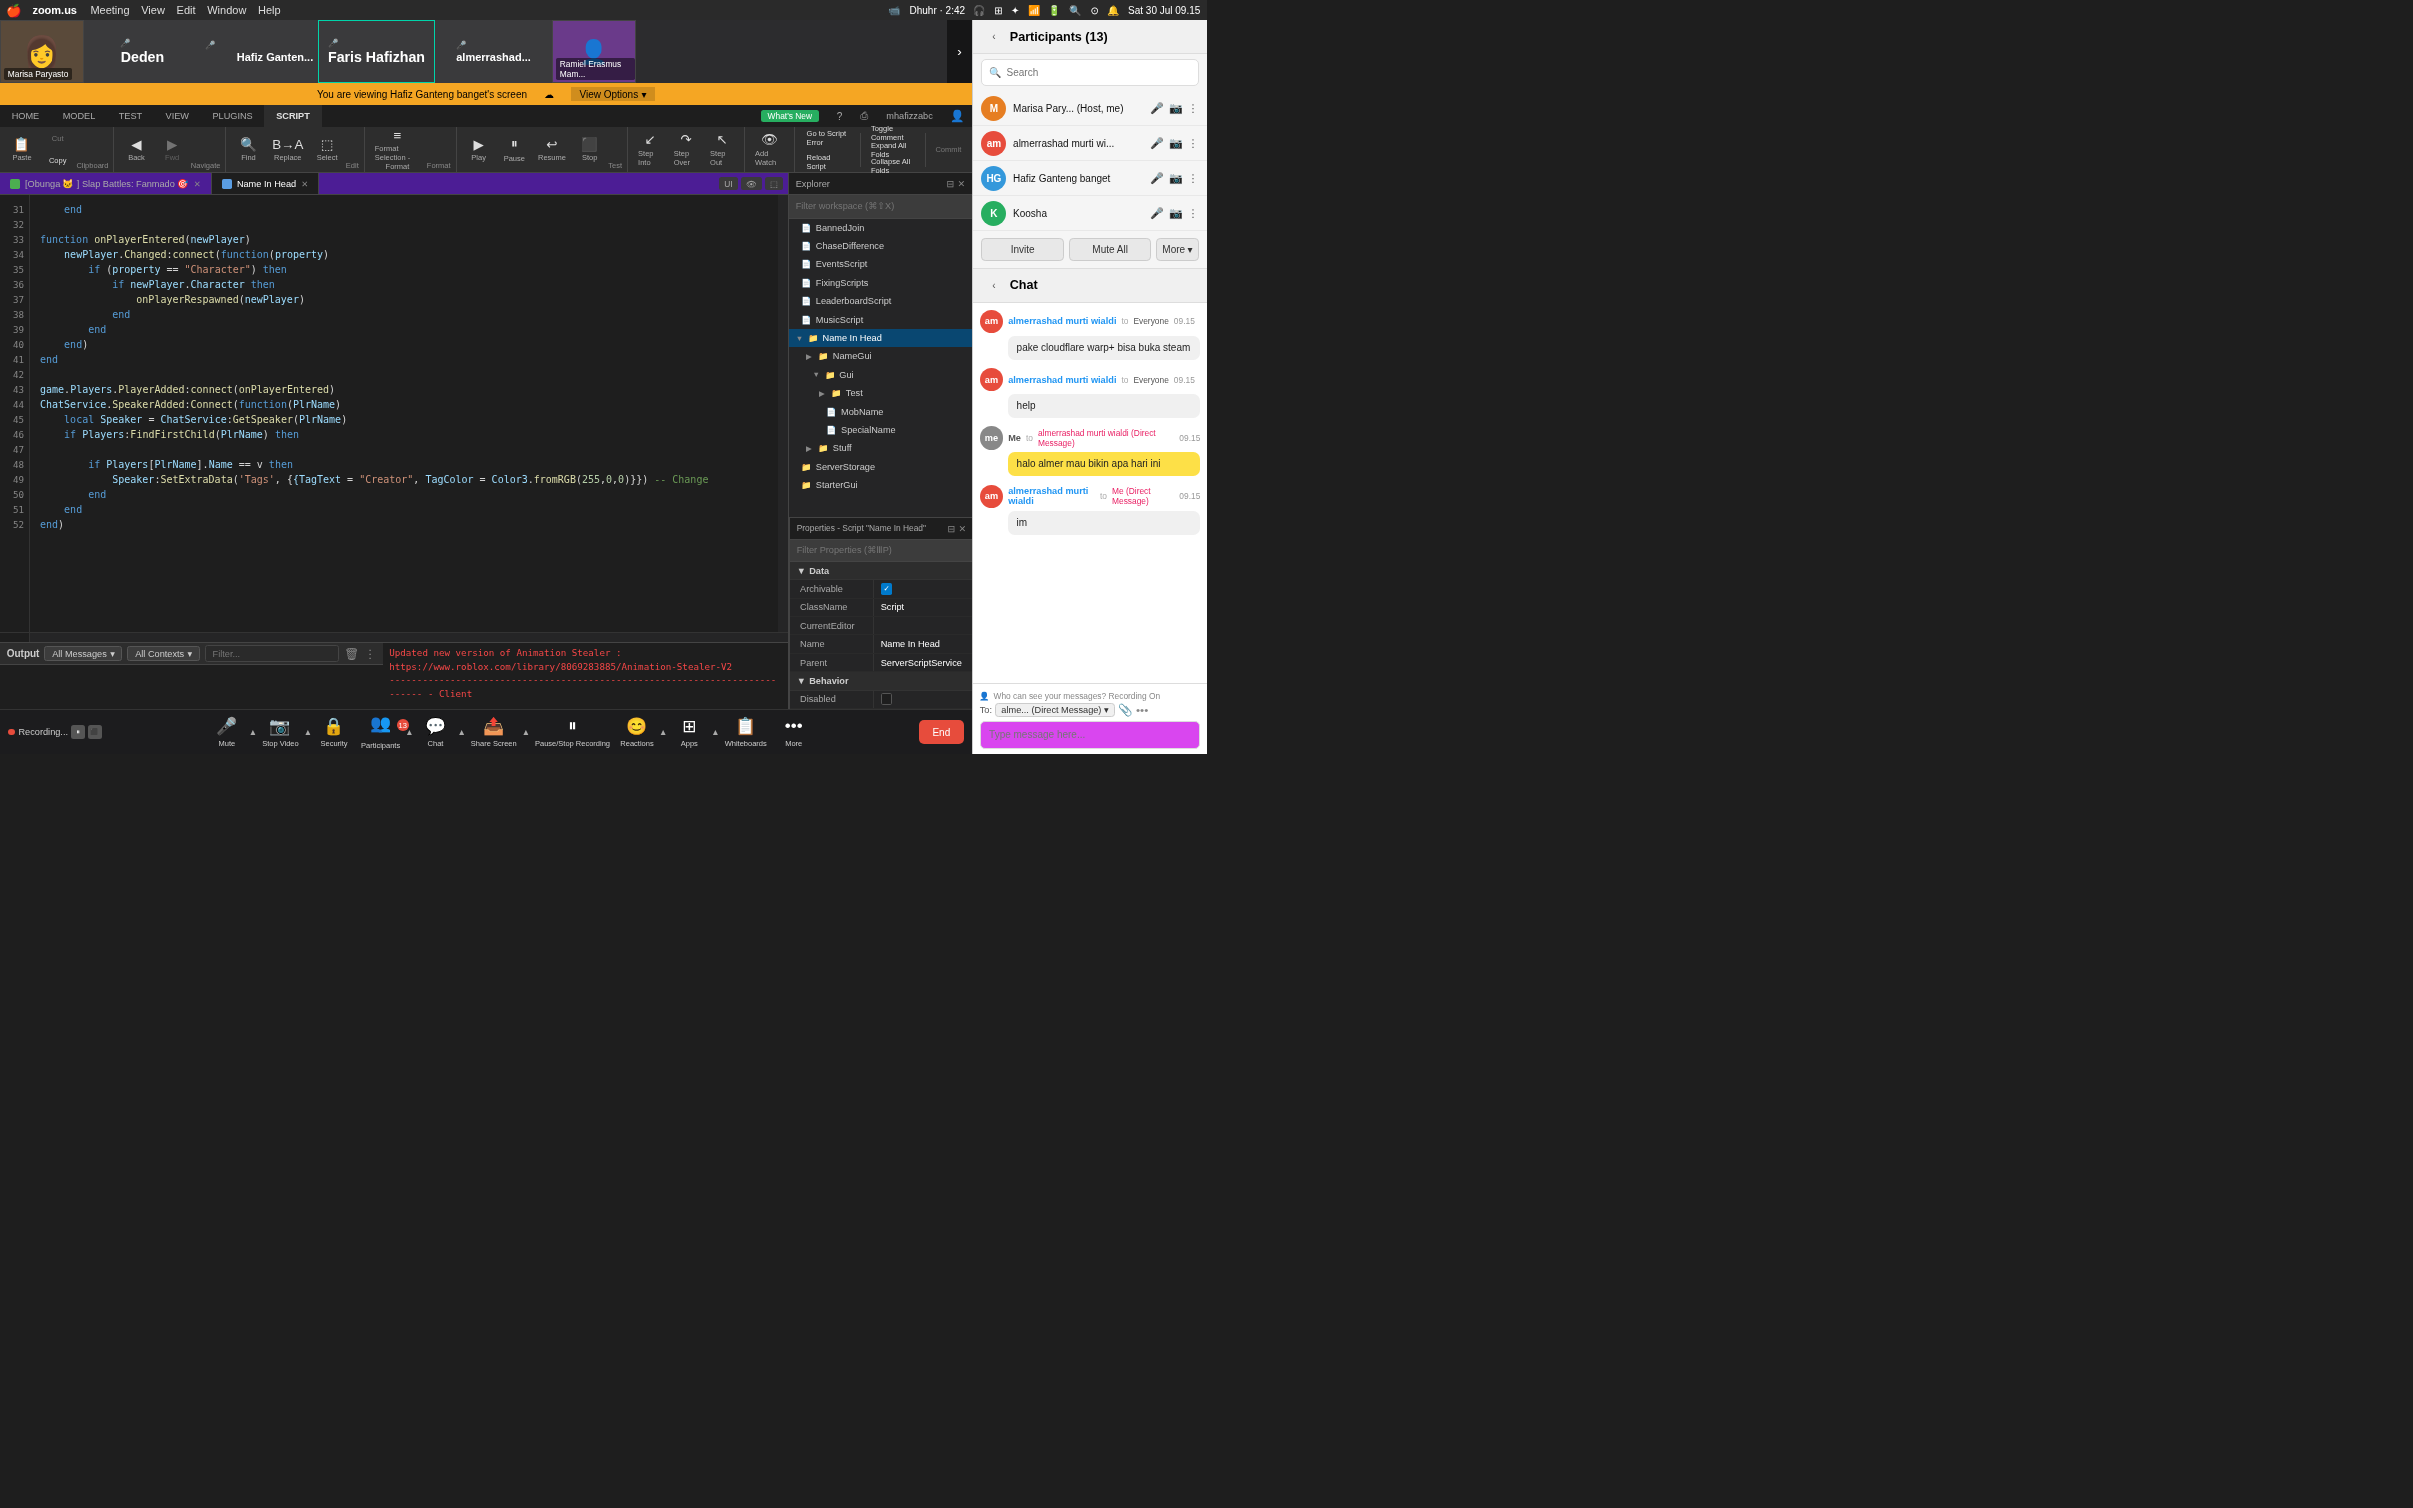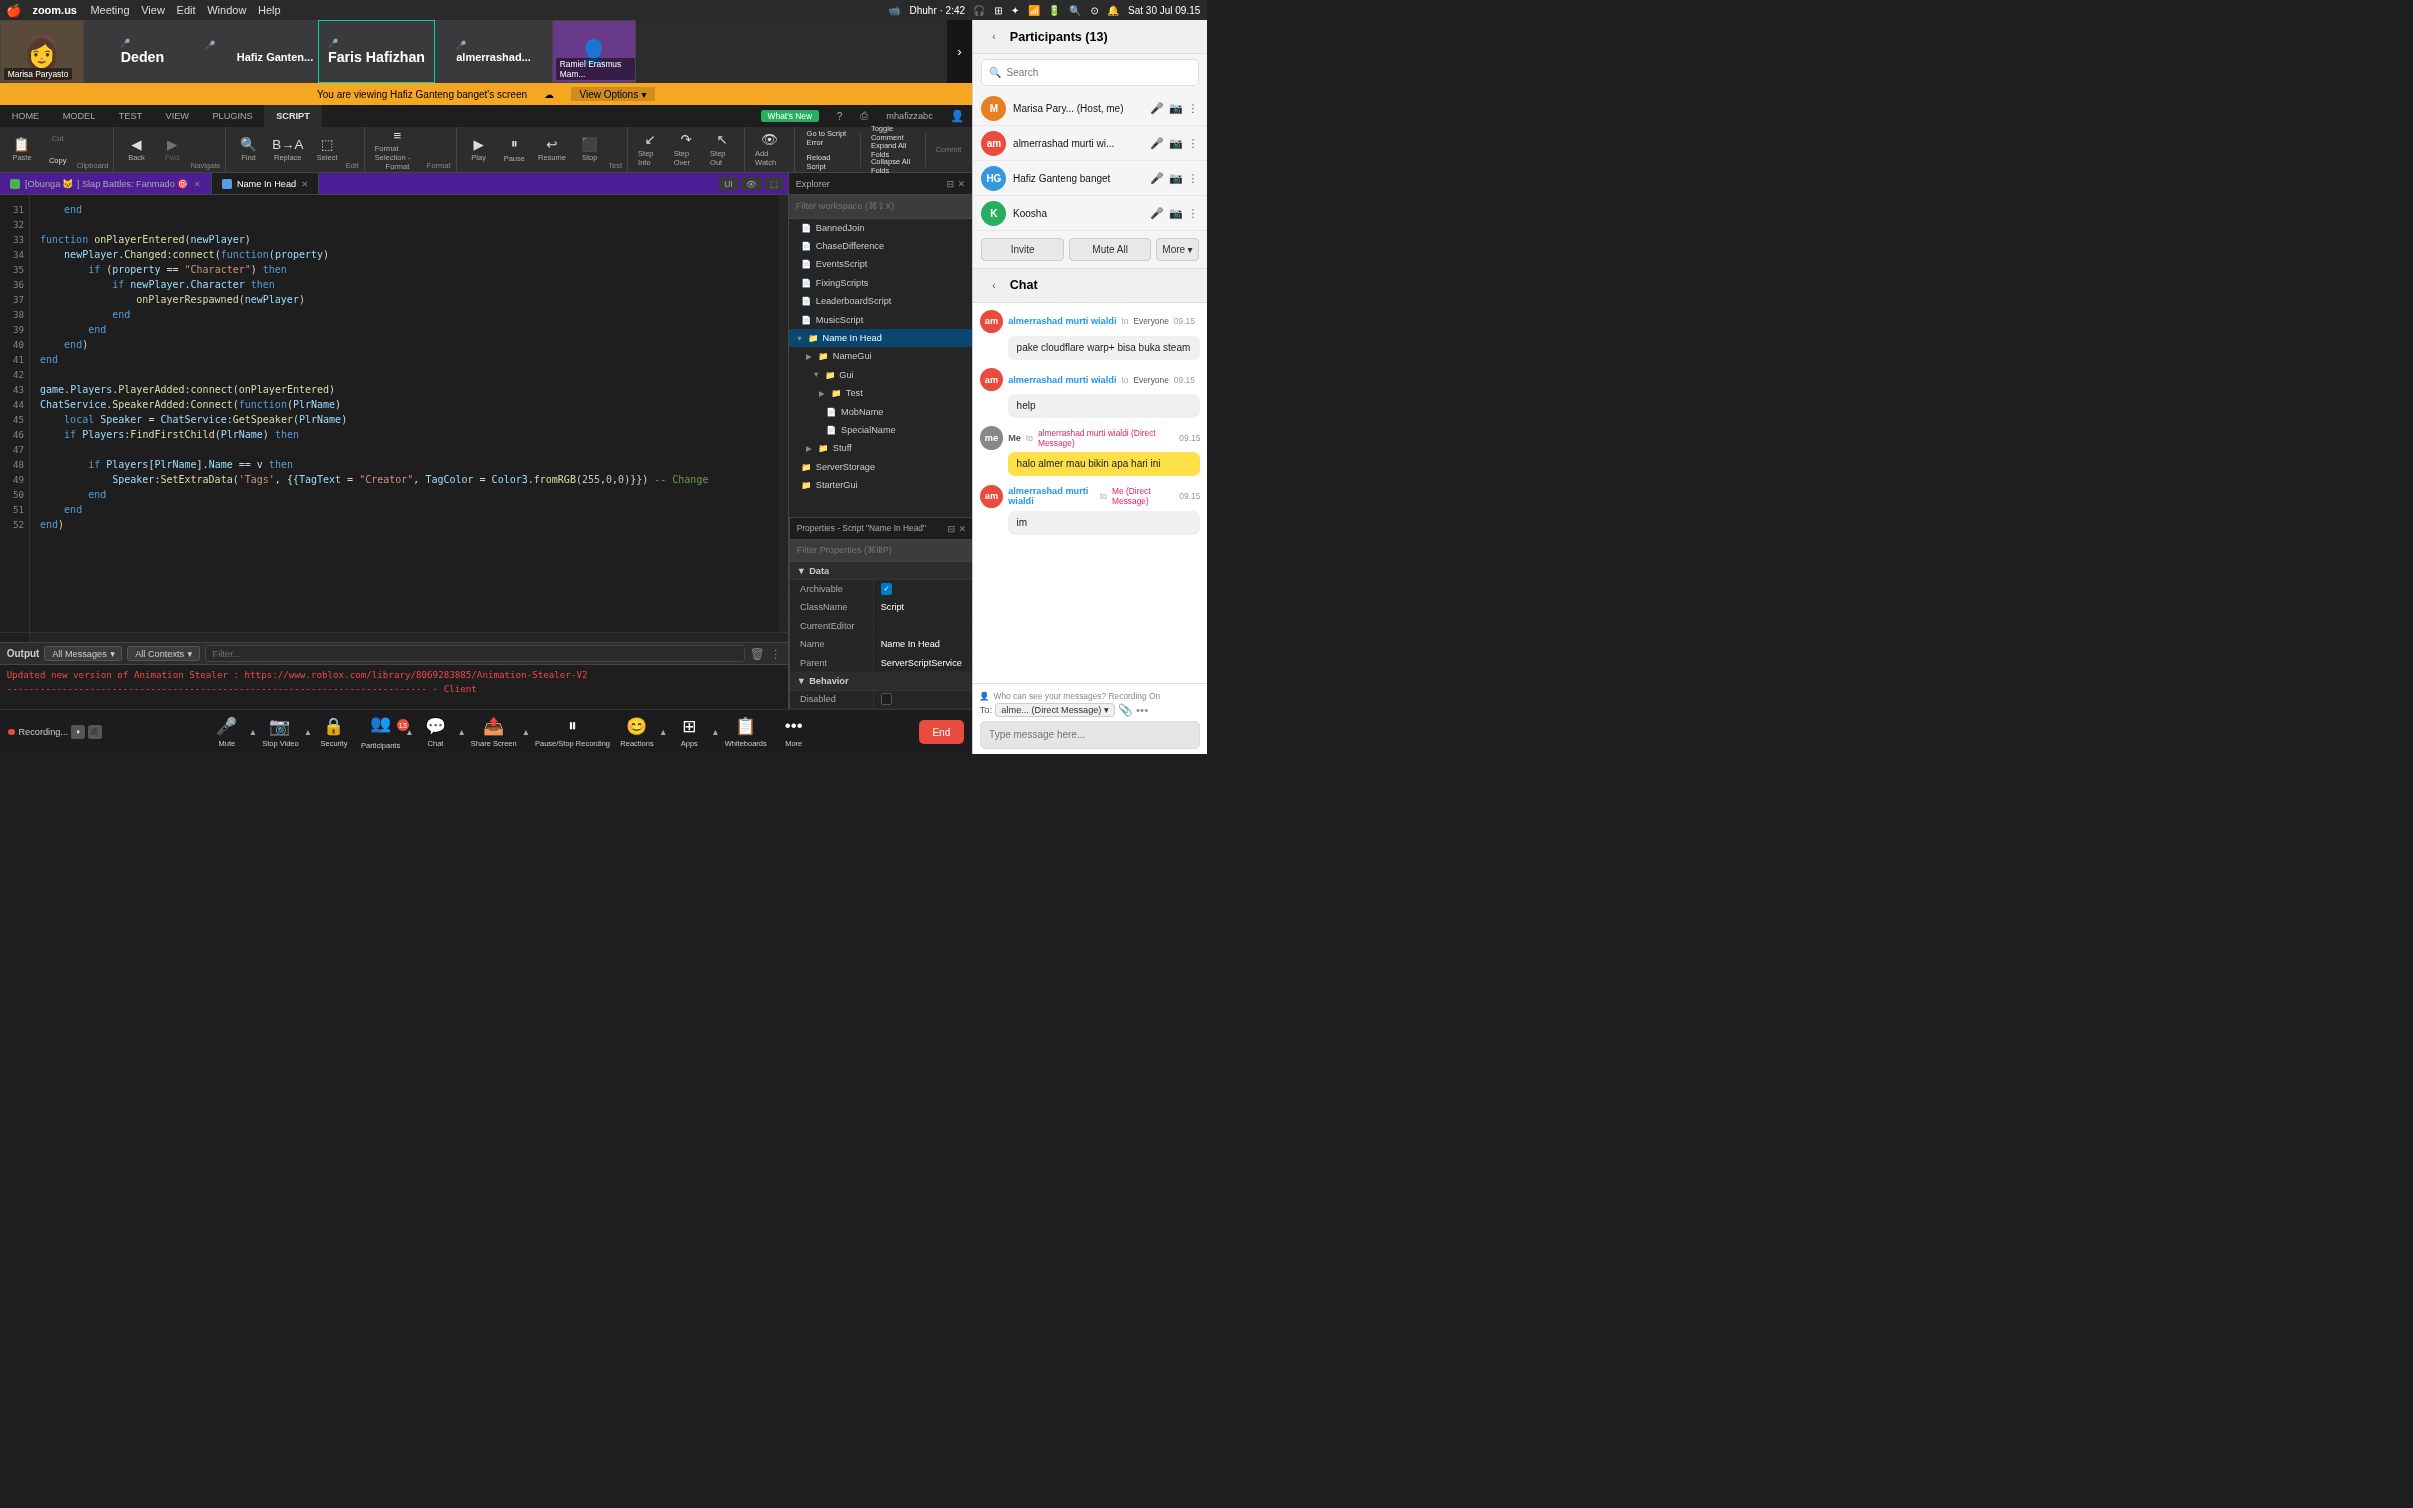"Output" #output-panel { flex-direction: column -> row }
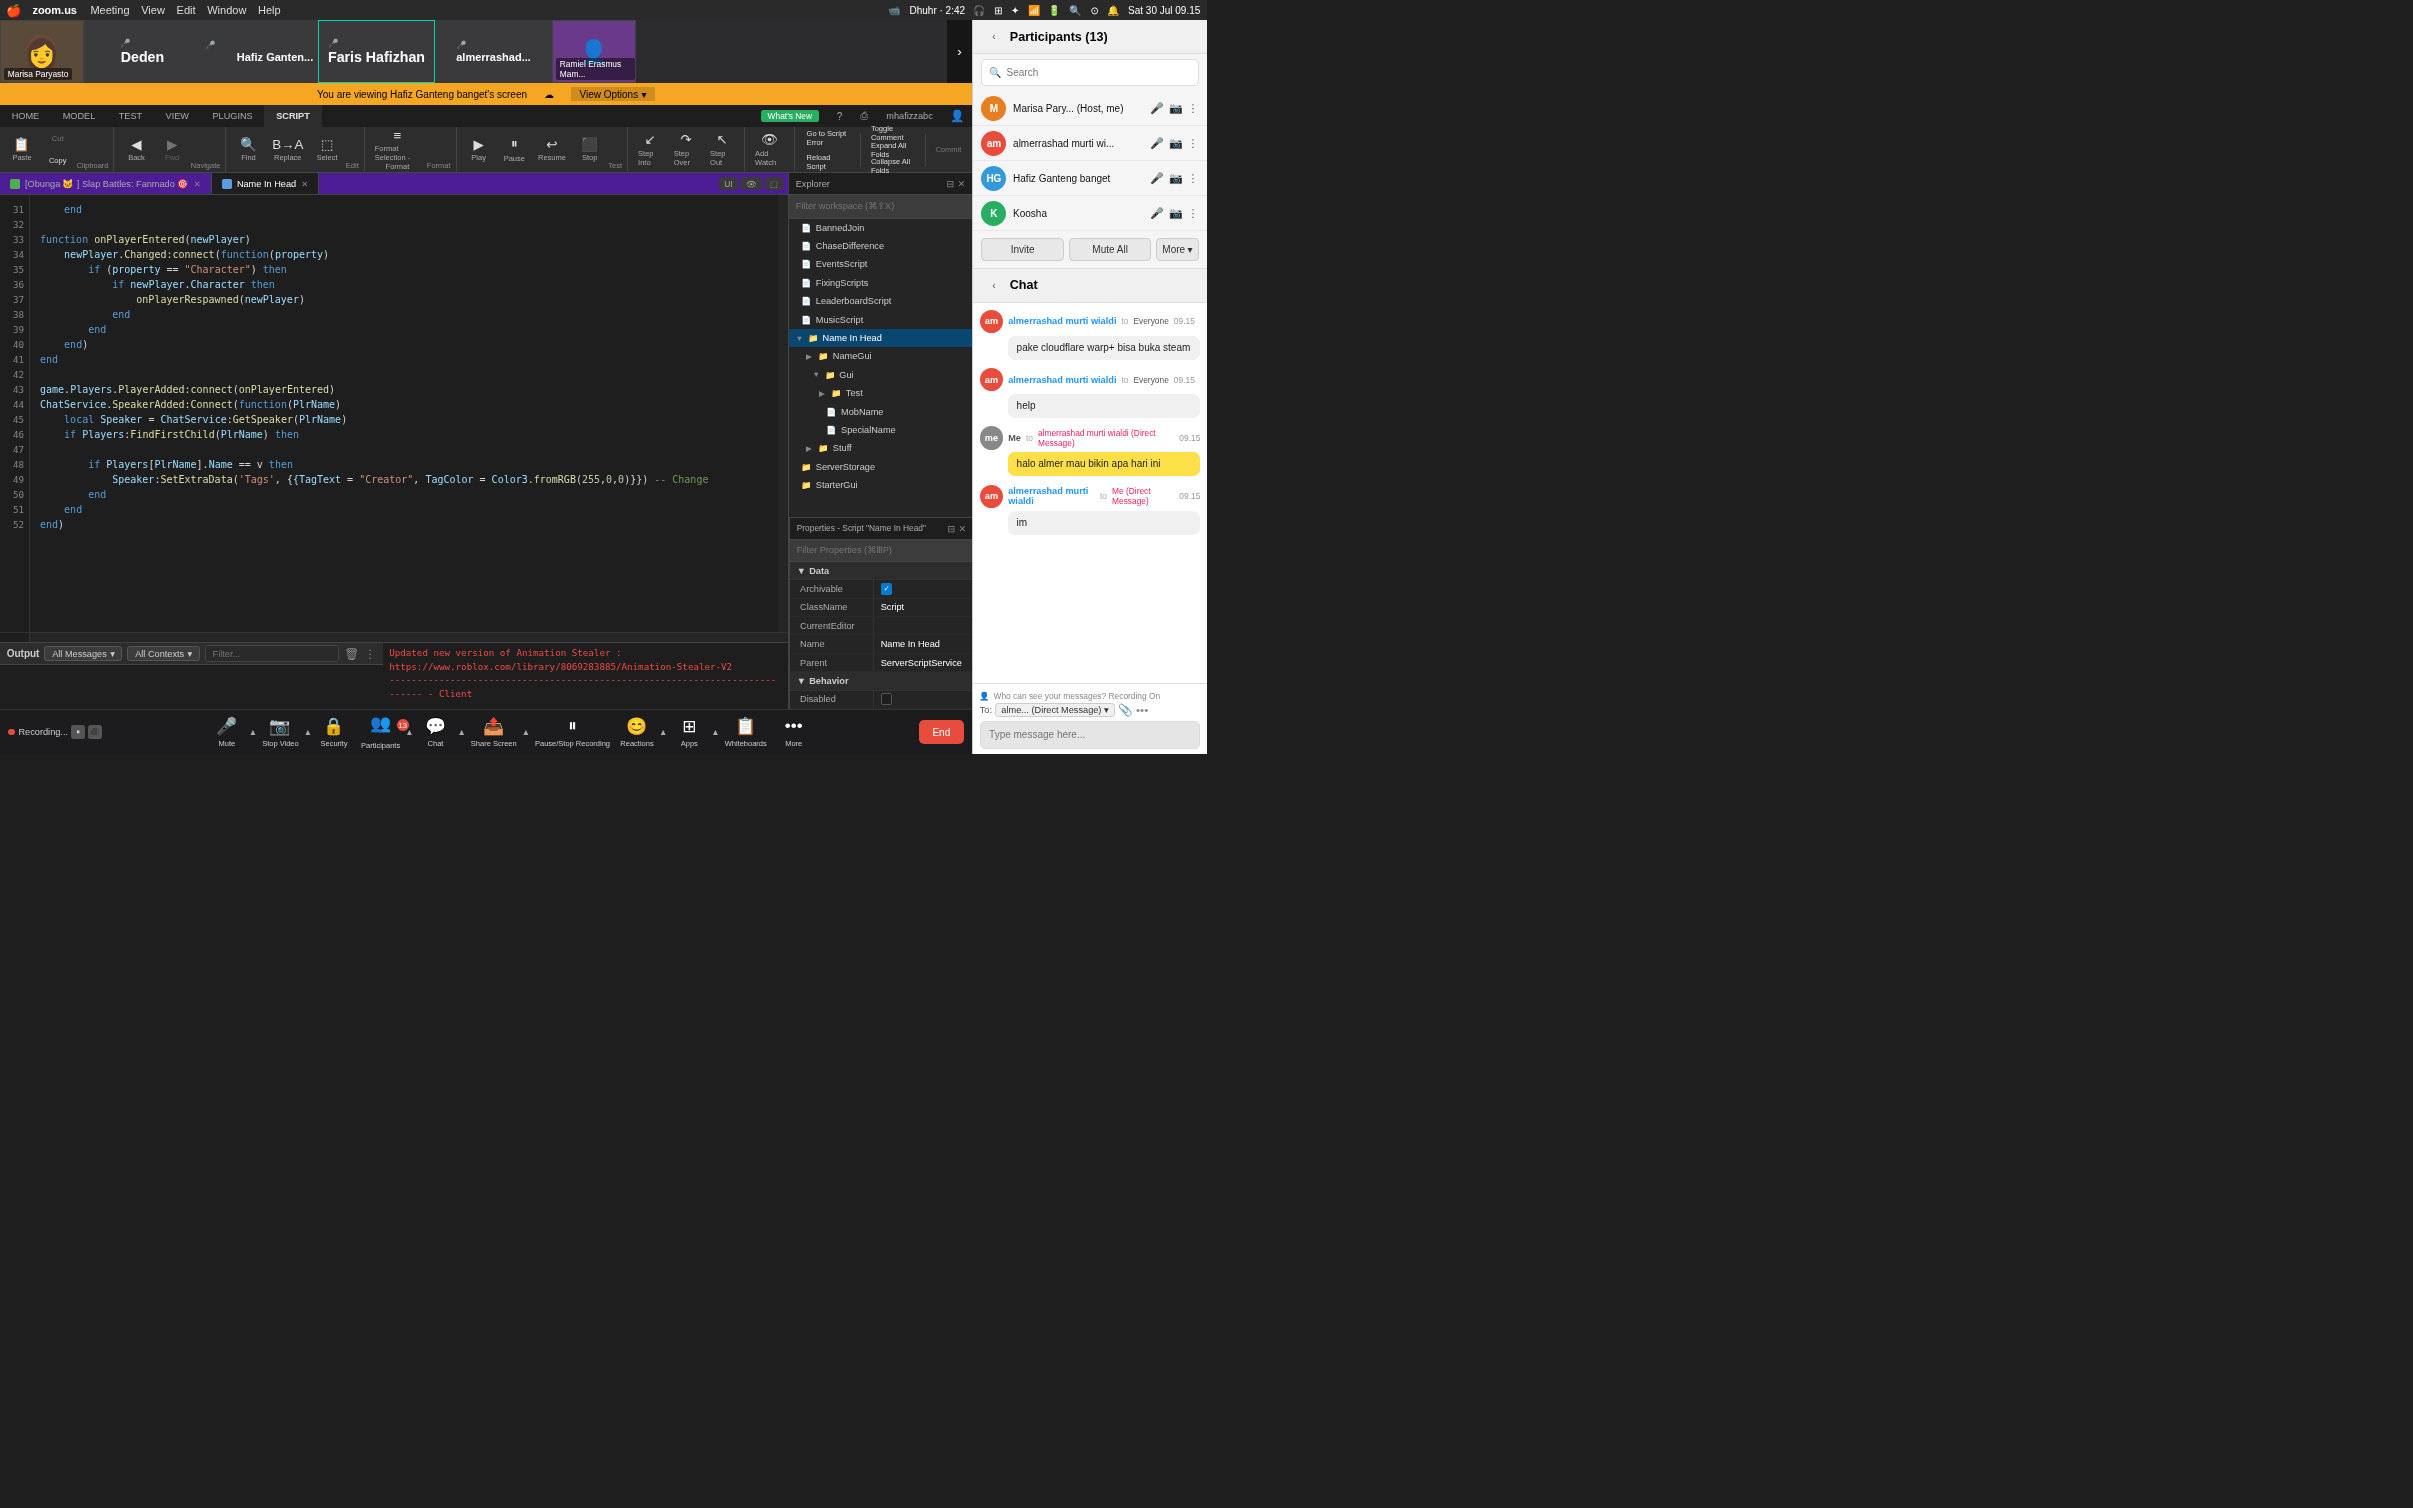"Type message here..." #chat-input-box { background: #e5e5e5 -> #d946ef }
